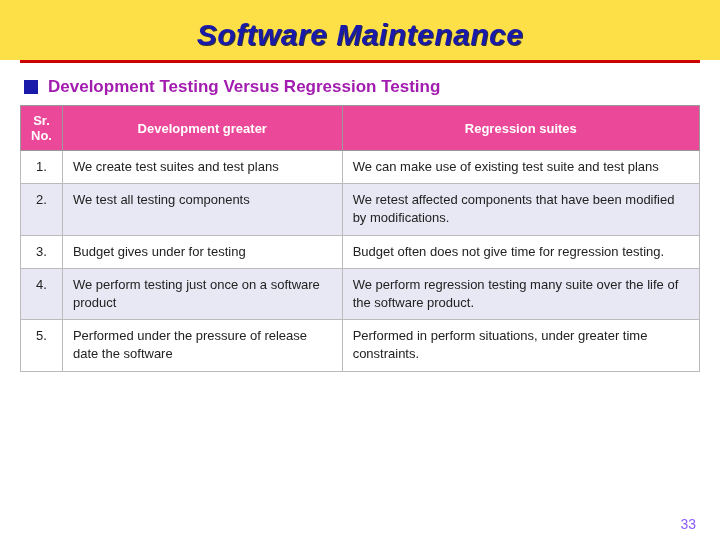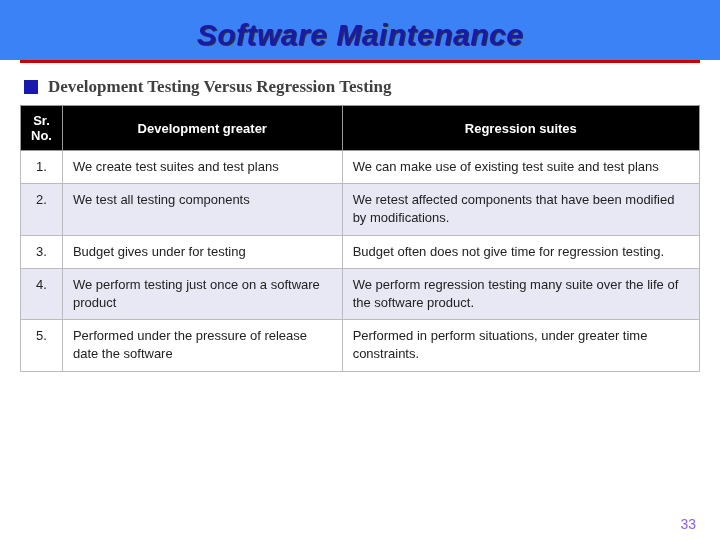"Software Maintenance" .title-area { background: #3b82f6 -> #fde047 }
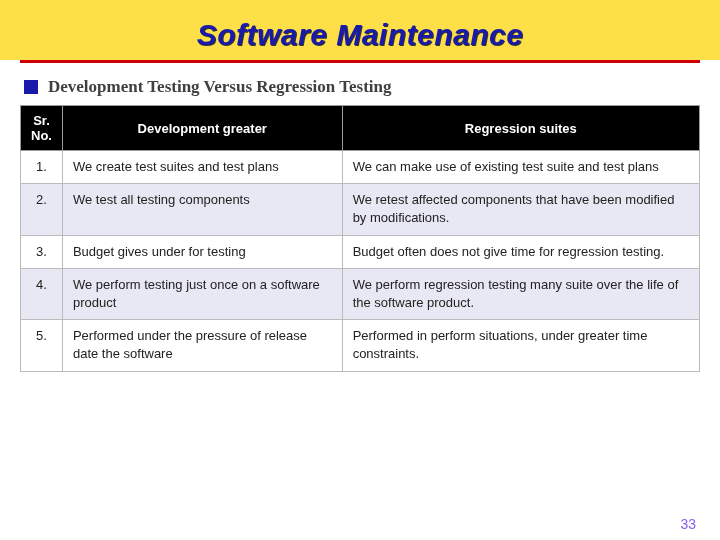"Development Testing Versus Regression" .subtitle-text { color: #404040 -> #a21caf; font-family: Liberation Serif, serif -> none }
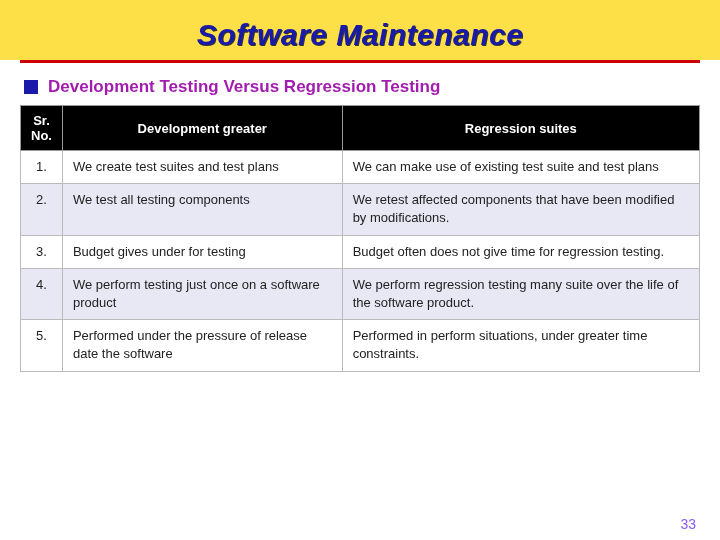"Sr. No." thead tr th { background: #000000 -> #ec4899 }
